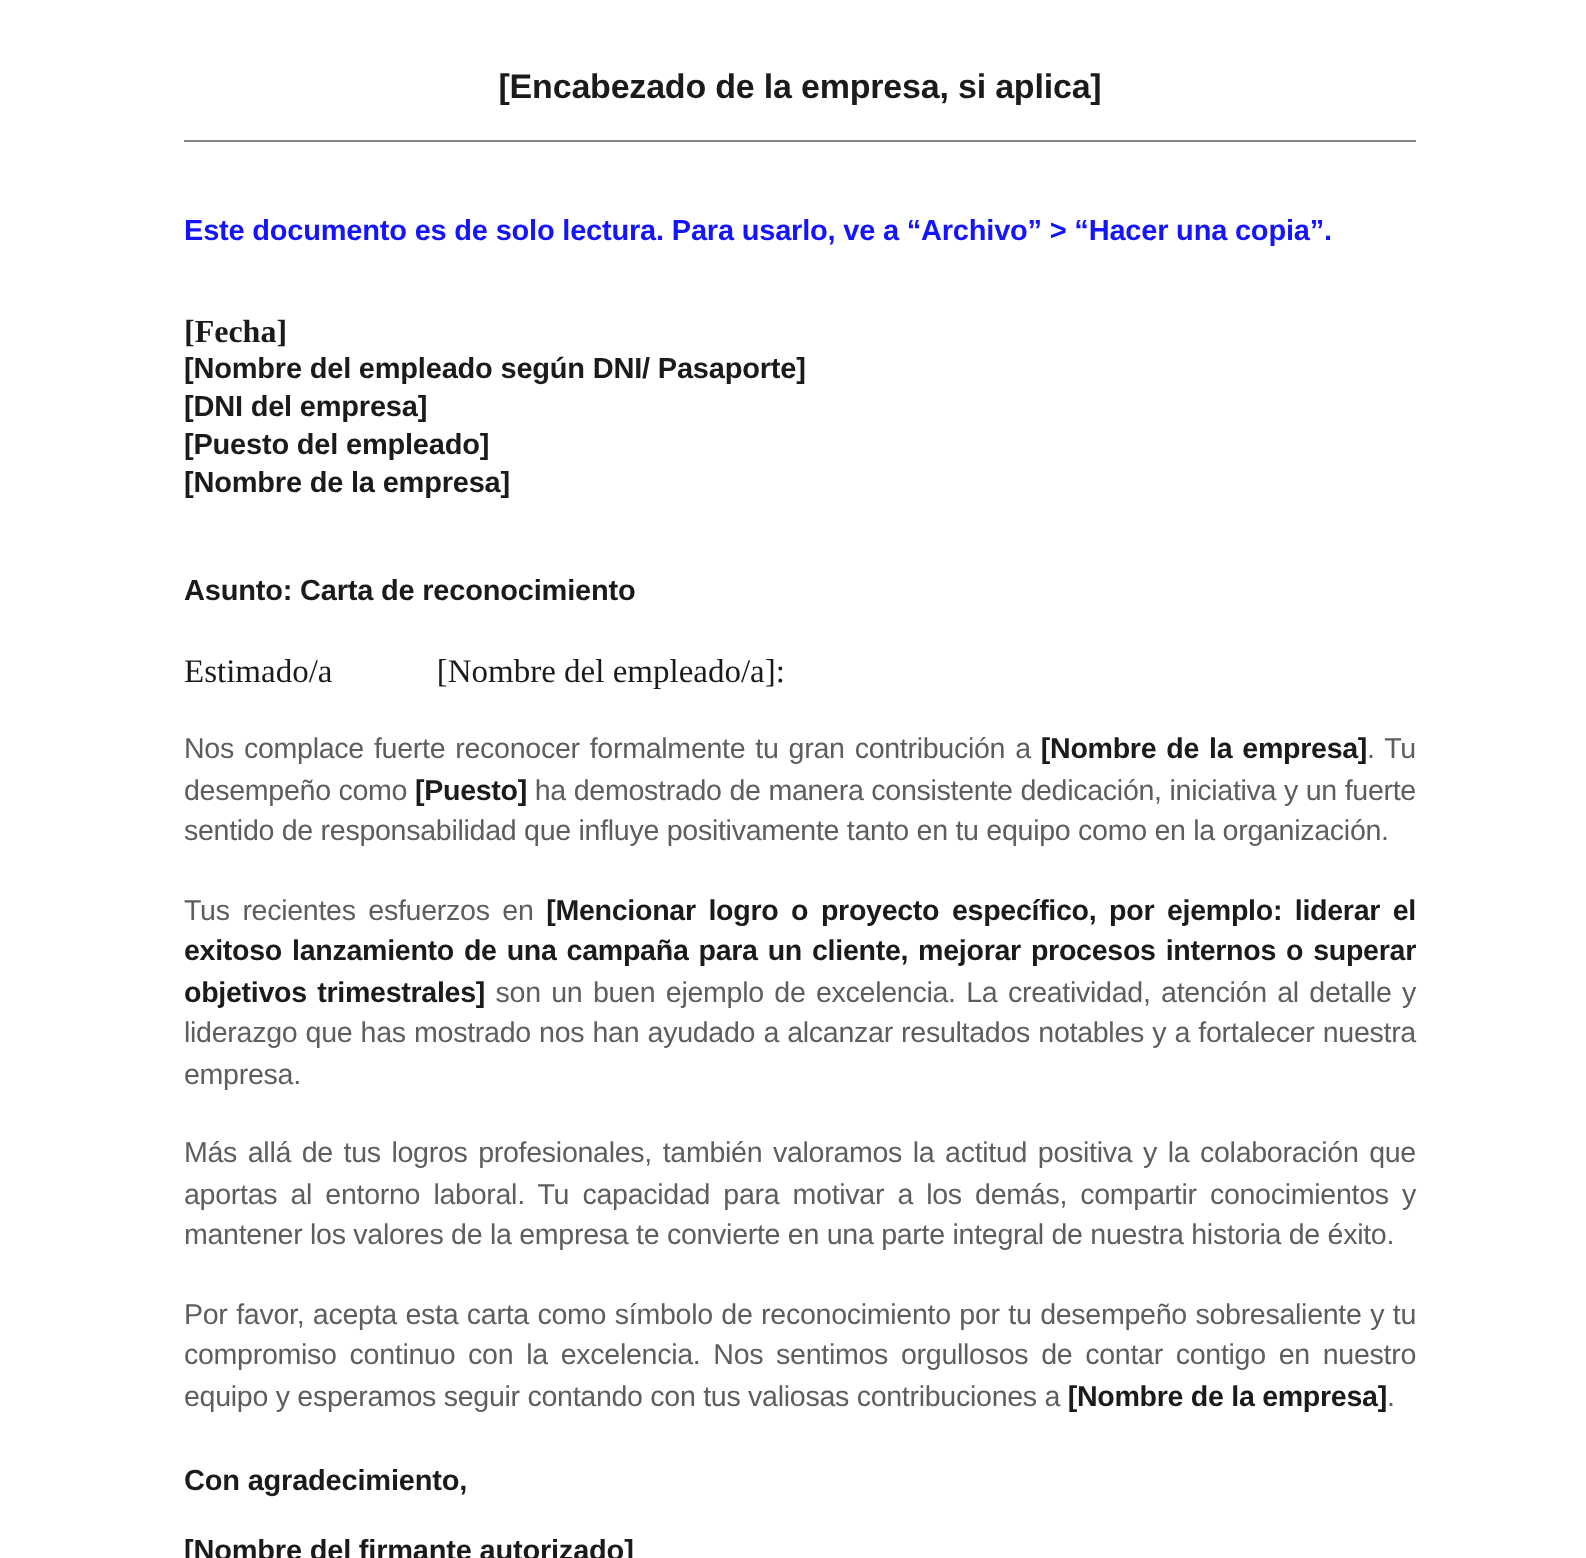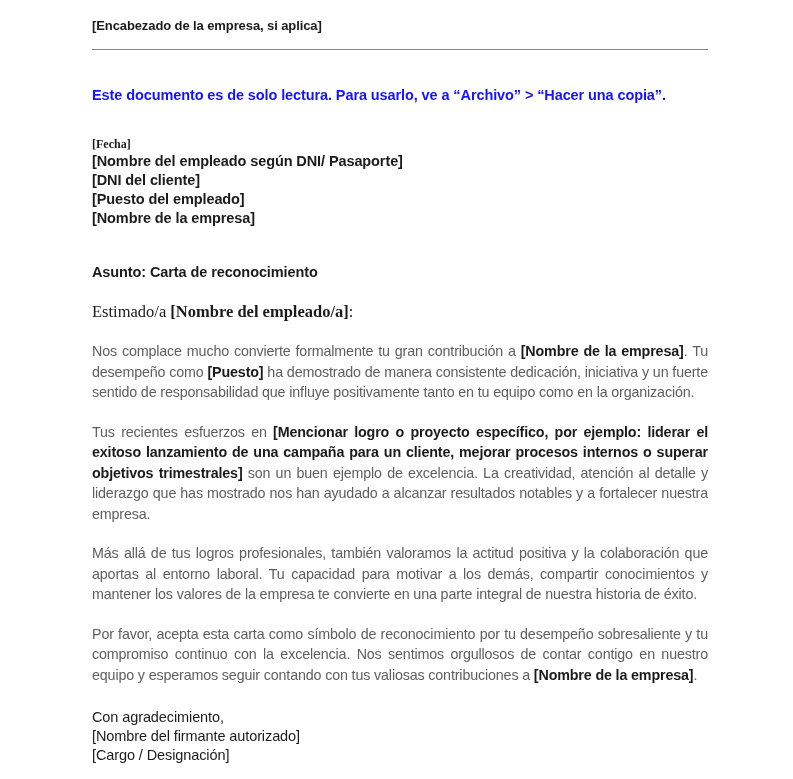"[Encabezado de la empresa, si" .doc-header { font-size: 13px -> 17px; padding-top: 18px -> 34px; text-align: none -> center }
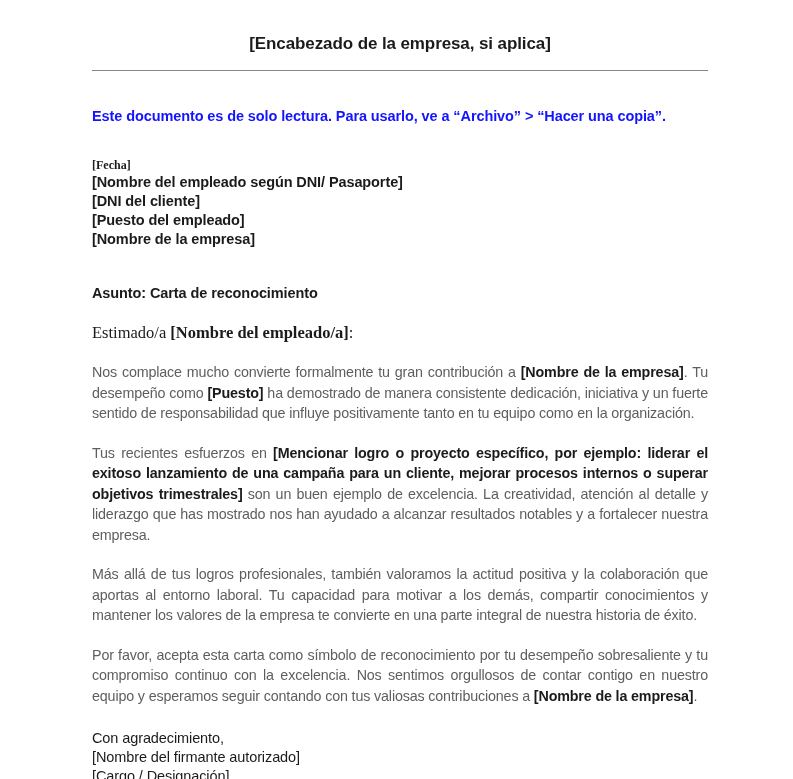"[Fecha]" .date-line { font-size: 12px -> 16px }
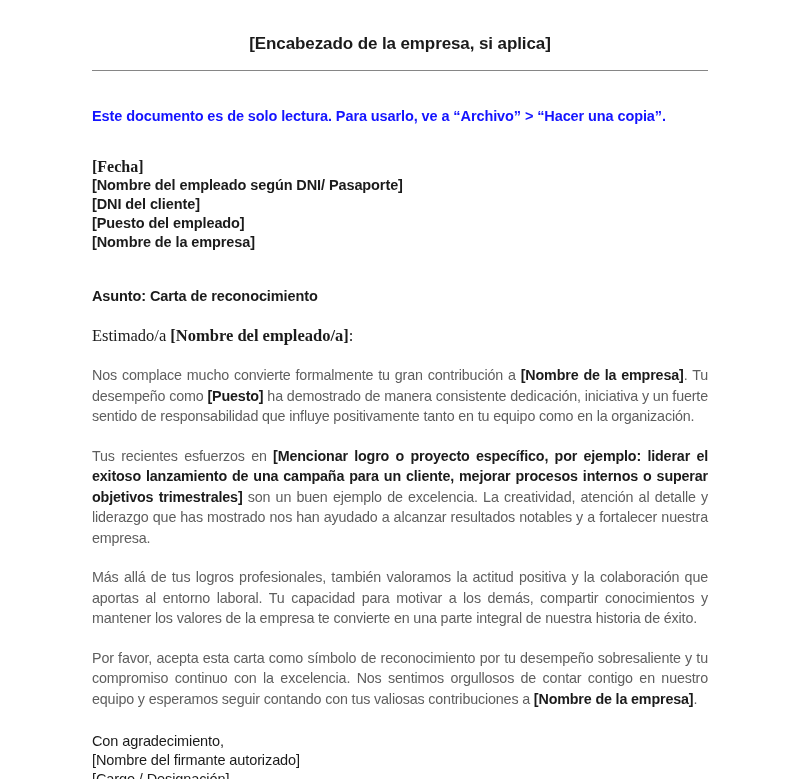"[DNI del cliente]" div.recipient-line { text: cliente -> empresa }
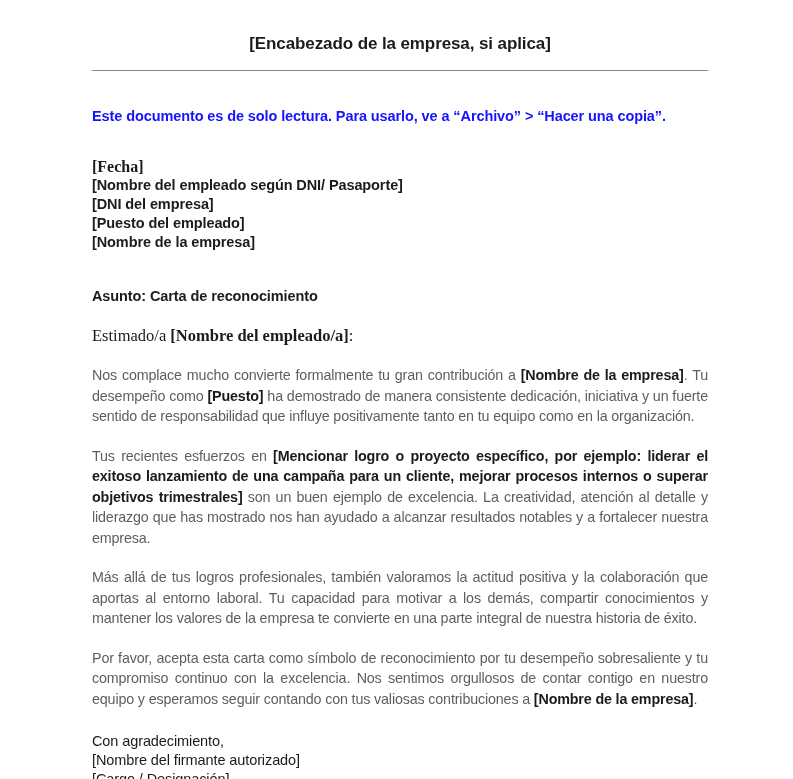"[Nombre del empleado/a]" .salutation b { font-weight: bold -> normal; margin-left: none -> 48px }
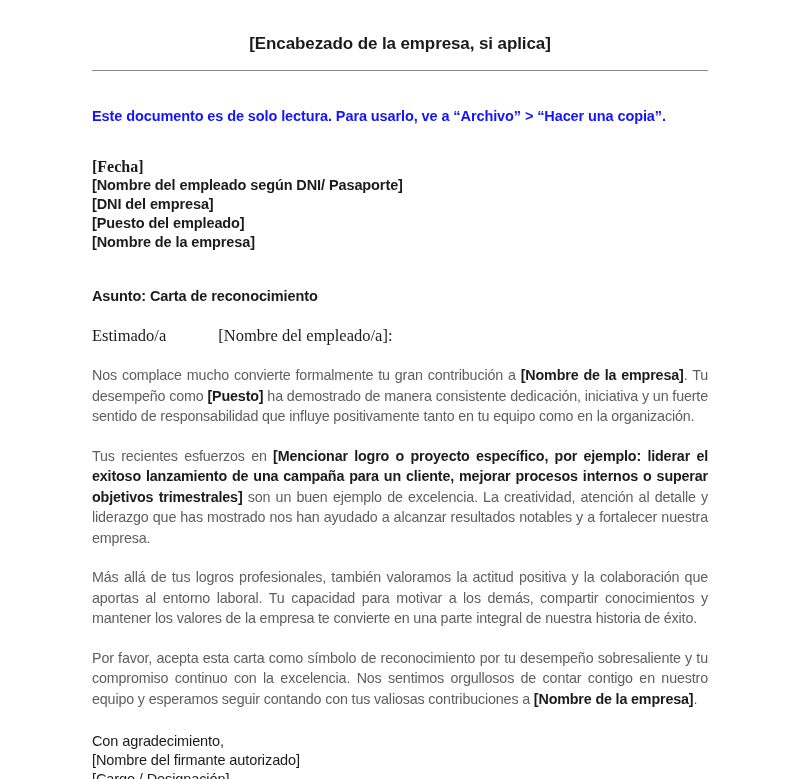"Nos complace mucho convierte formalmente" span { text: mucho convierte -> fuerte reconocer }
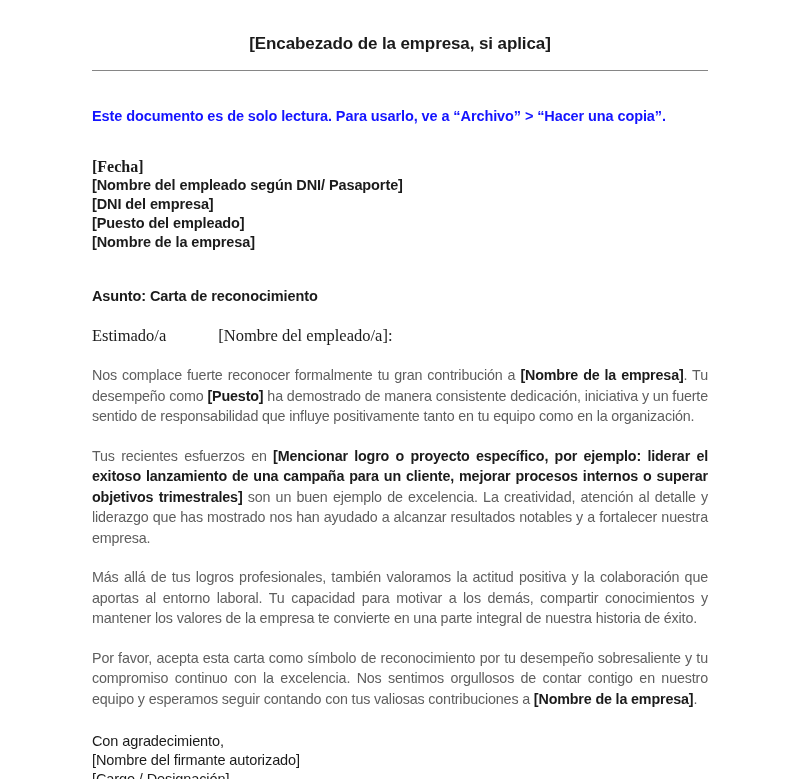"Con agradecimiento," .closing-line { font-weight: normal -> bold; margin-top: none -> 16px }
